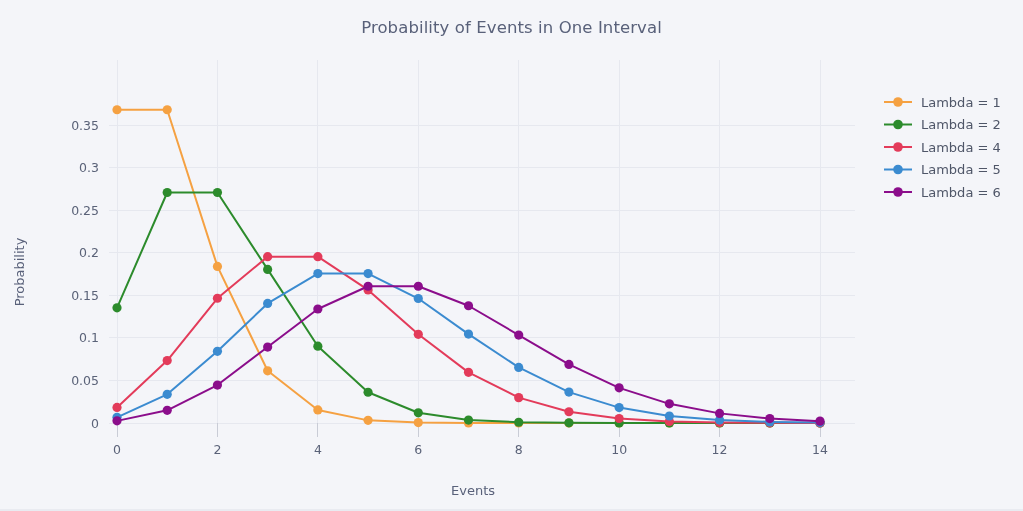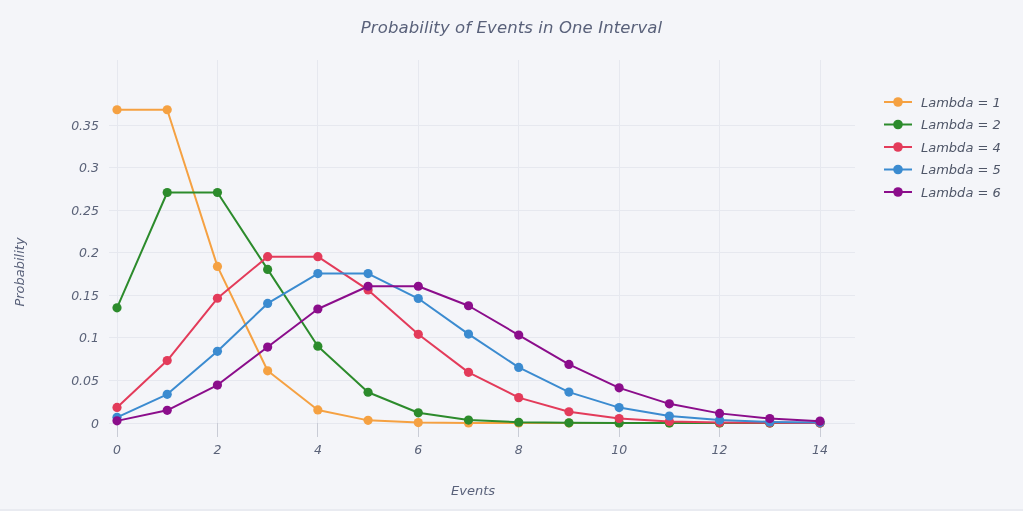"Probability of Events in One" #chart-root { font-style: italic -> none }
